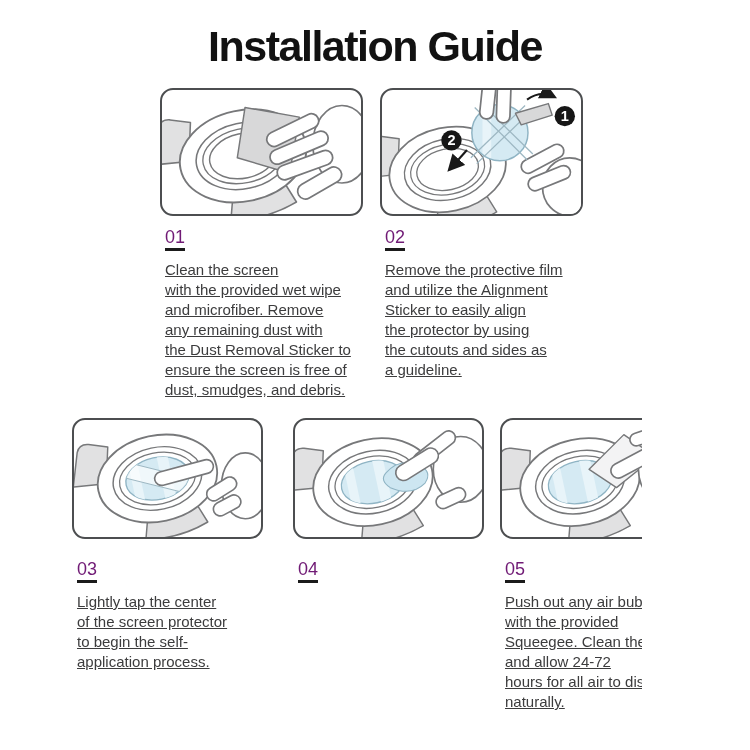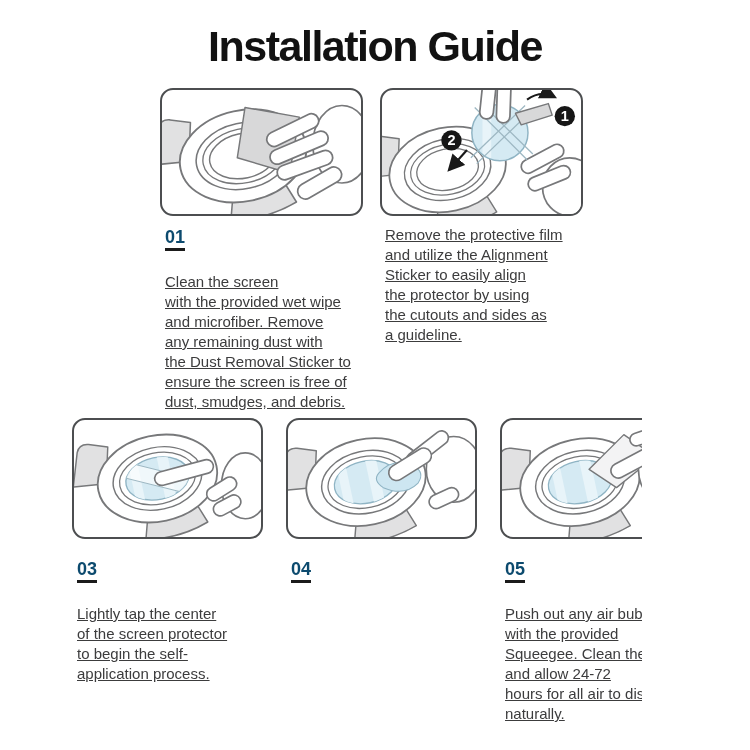"01" .num { color: #0c4a6e -> #701a75; font-weight: bold -> normal; margin: 12px 0 12px 5px -> 12px 0 0 5px }
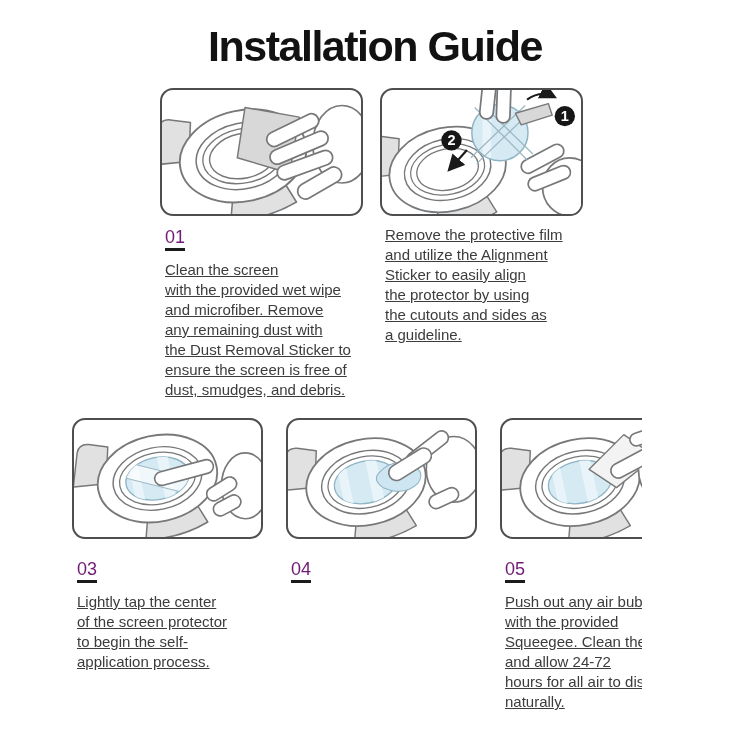"02" div { html: none -> <div><span>02</span></div> }
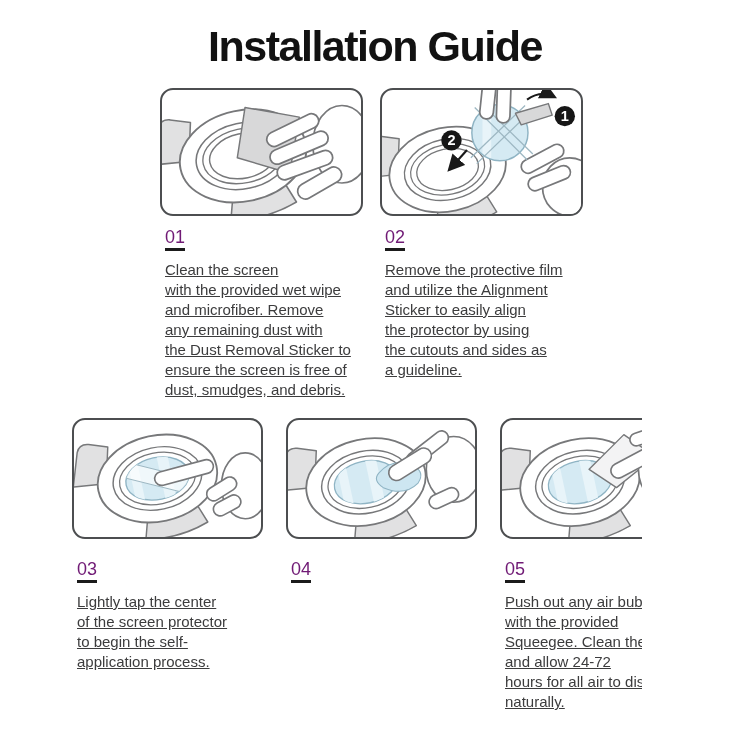"04" .c4 { left: 286px -> 293px }
